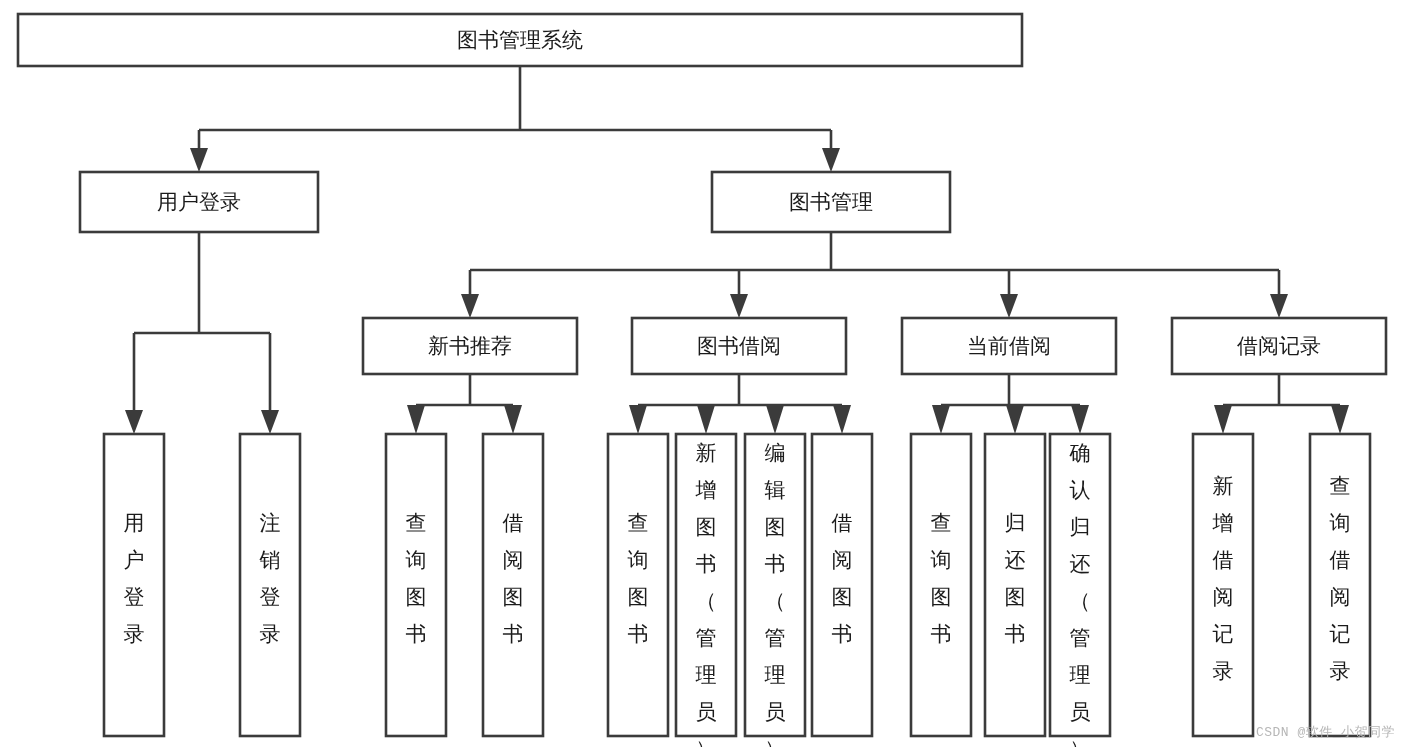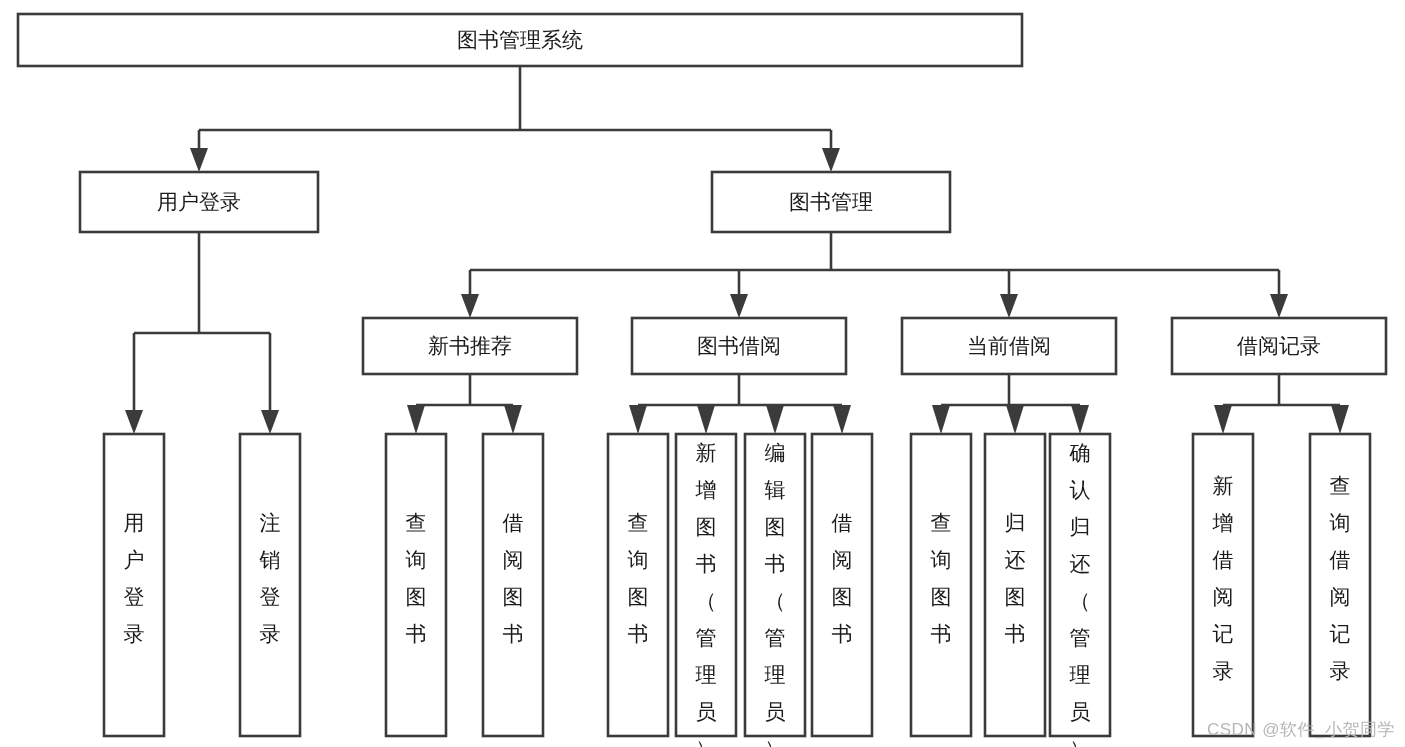"CSDN @软件_小贺同学" .watermark { font-family: Liberation Sans, sans-serif -> Liberation Mono, monospace; font-size: 17px -> 13px }
